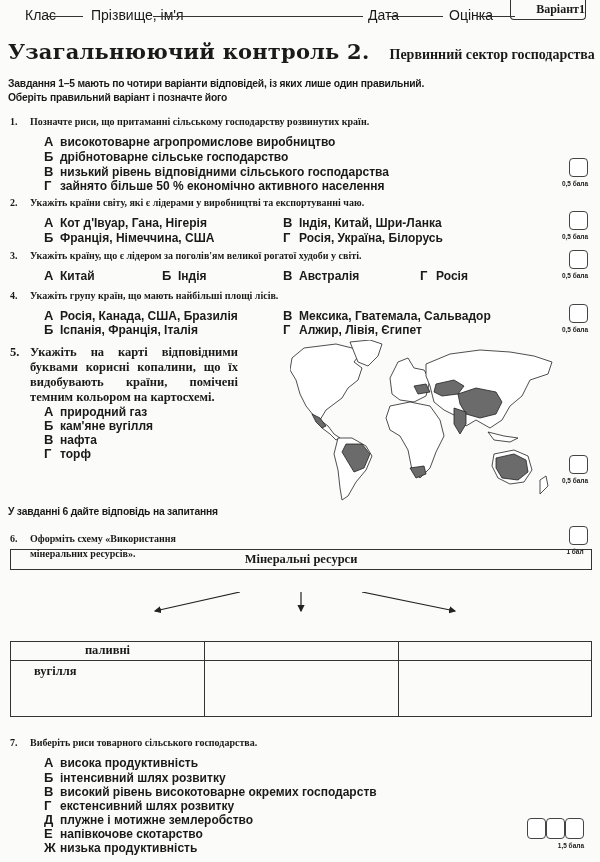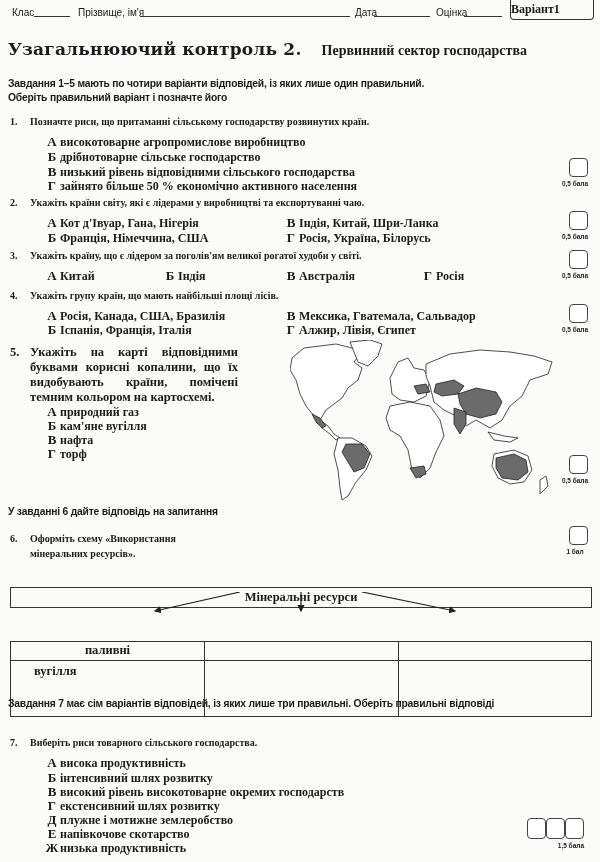"Клас" .hdr { font-size: 10px -> 14px; left: 12px -> 25px }
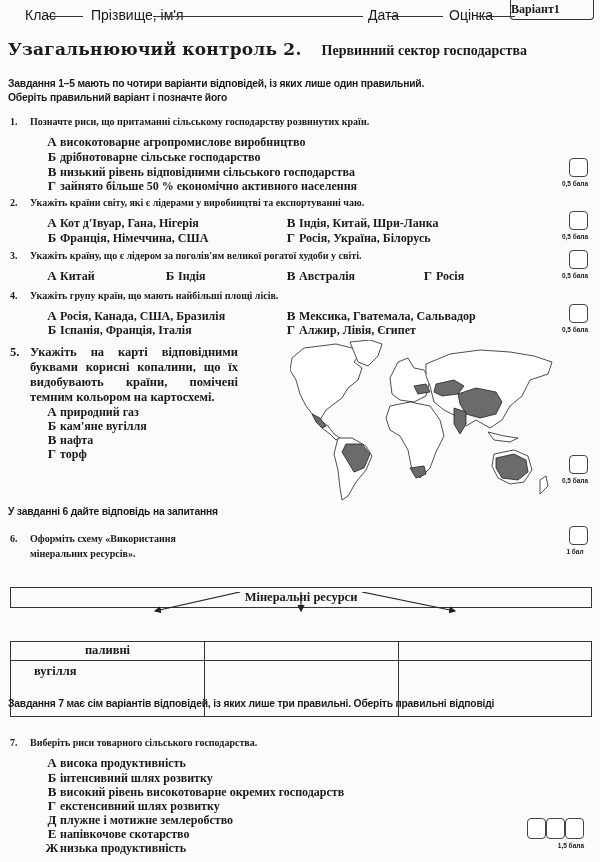"Варіант1" .variant { text-align: left -> right; width: 84px -> 76px }
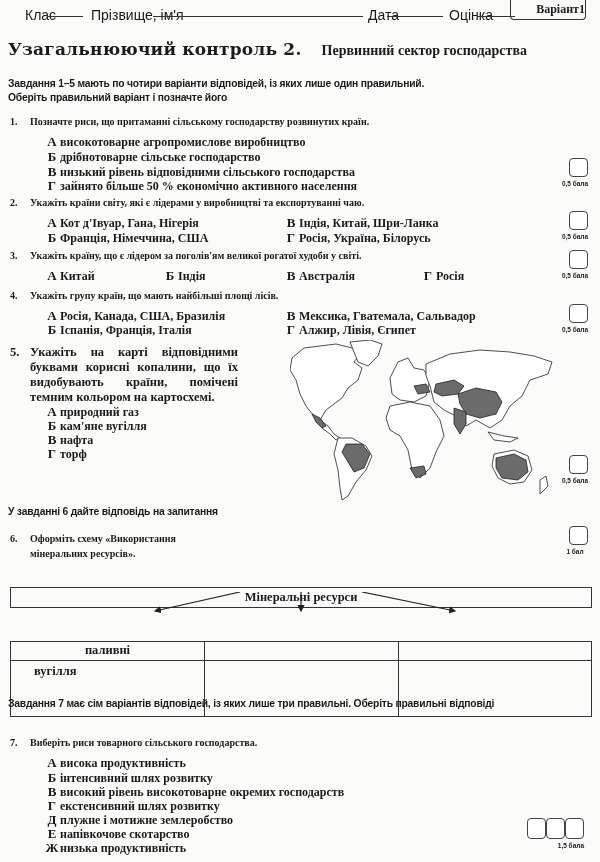"Узагальнюючий контроль 2." .title .t1 { font-size: 17px -> 21px }
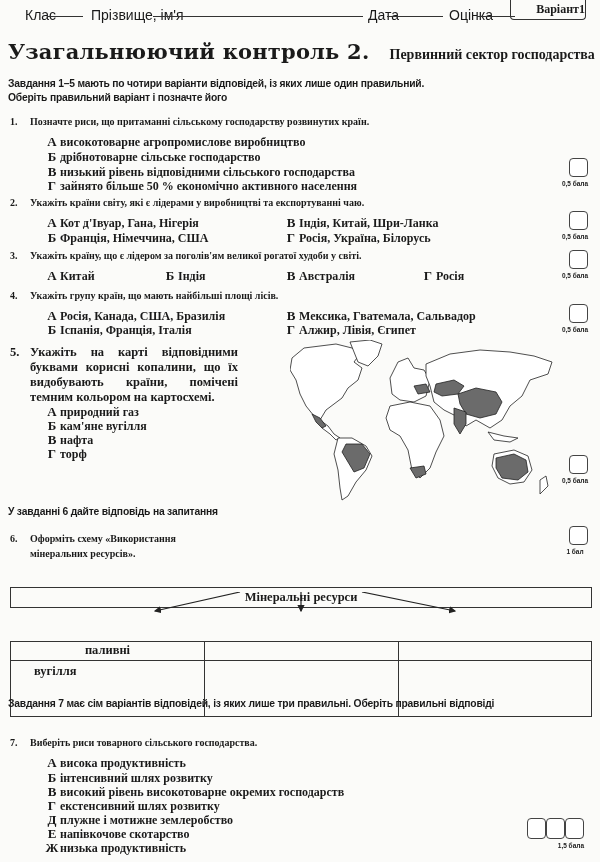"А високотоварне агропромислове" .opt { font-family: Liberation Serif, serif -> Liberation Sans, sans-serif; text-align: center -> none }
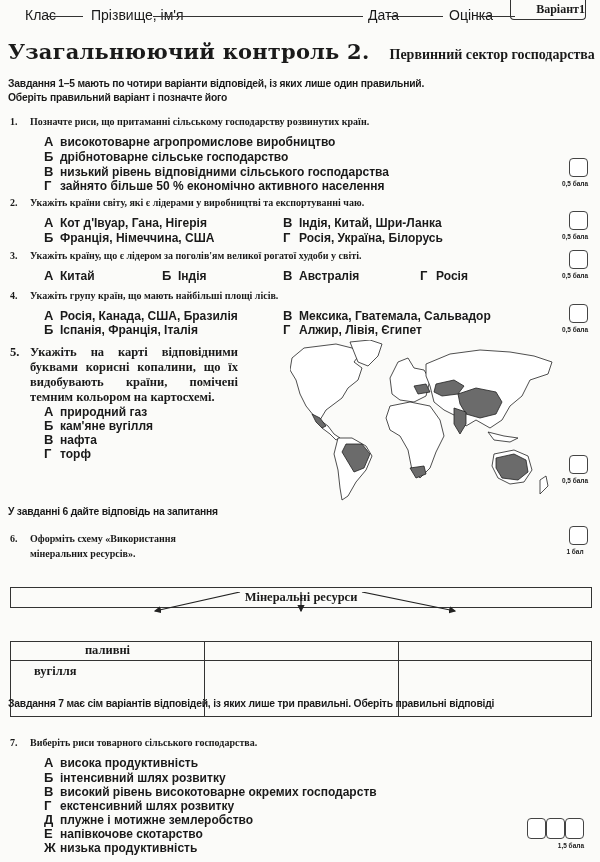"Мінеральні ресурси" .scheme-top { top: 587px -> 549px }
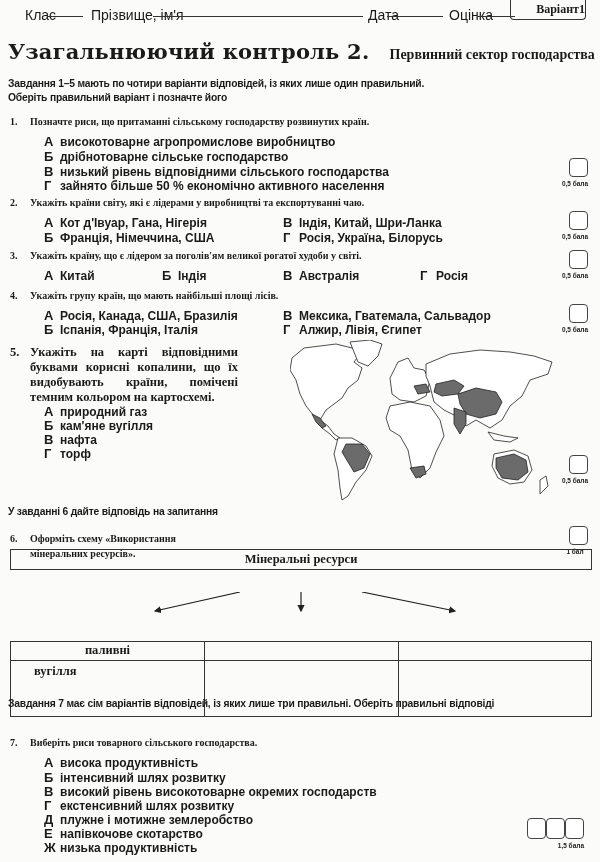"Завдання 7 має сім варіантів" div { html: <div>Завдання 7 має сім варіантів відповідей, із яких лише три правильні. Оберіть правильні відповіді</div> -> none }
